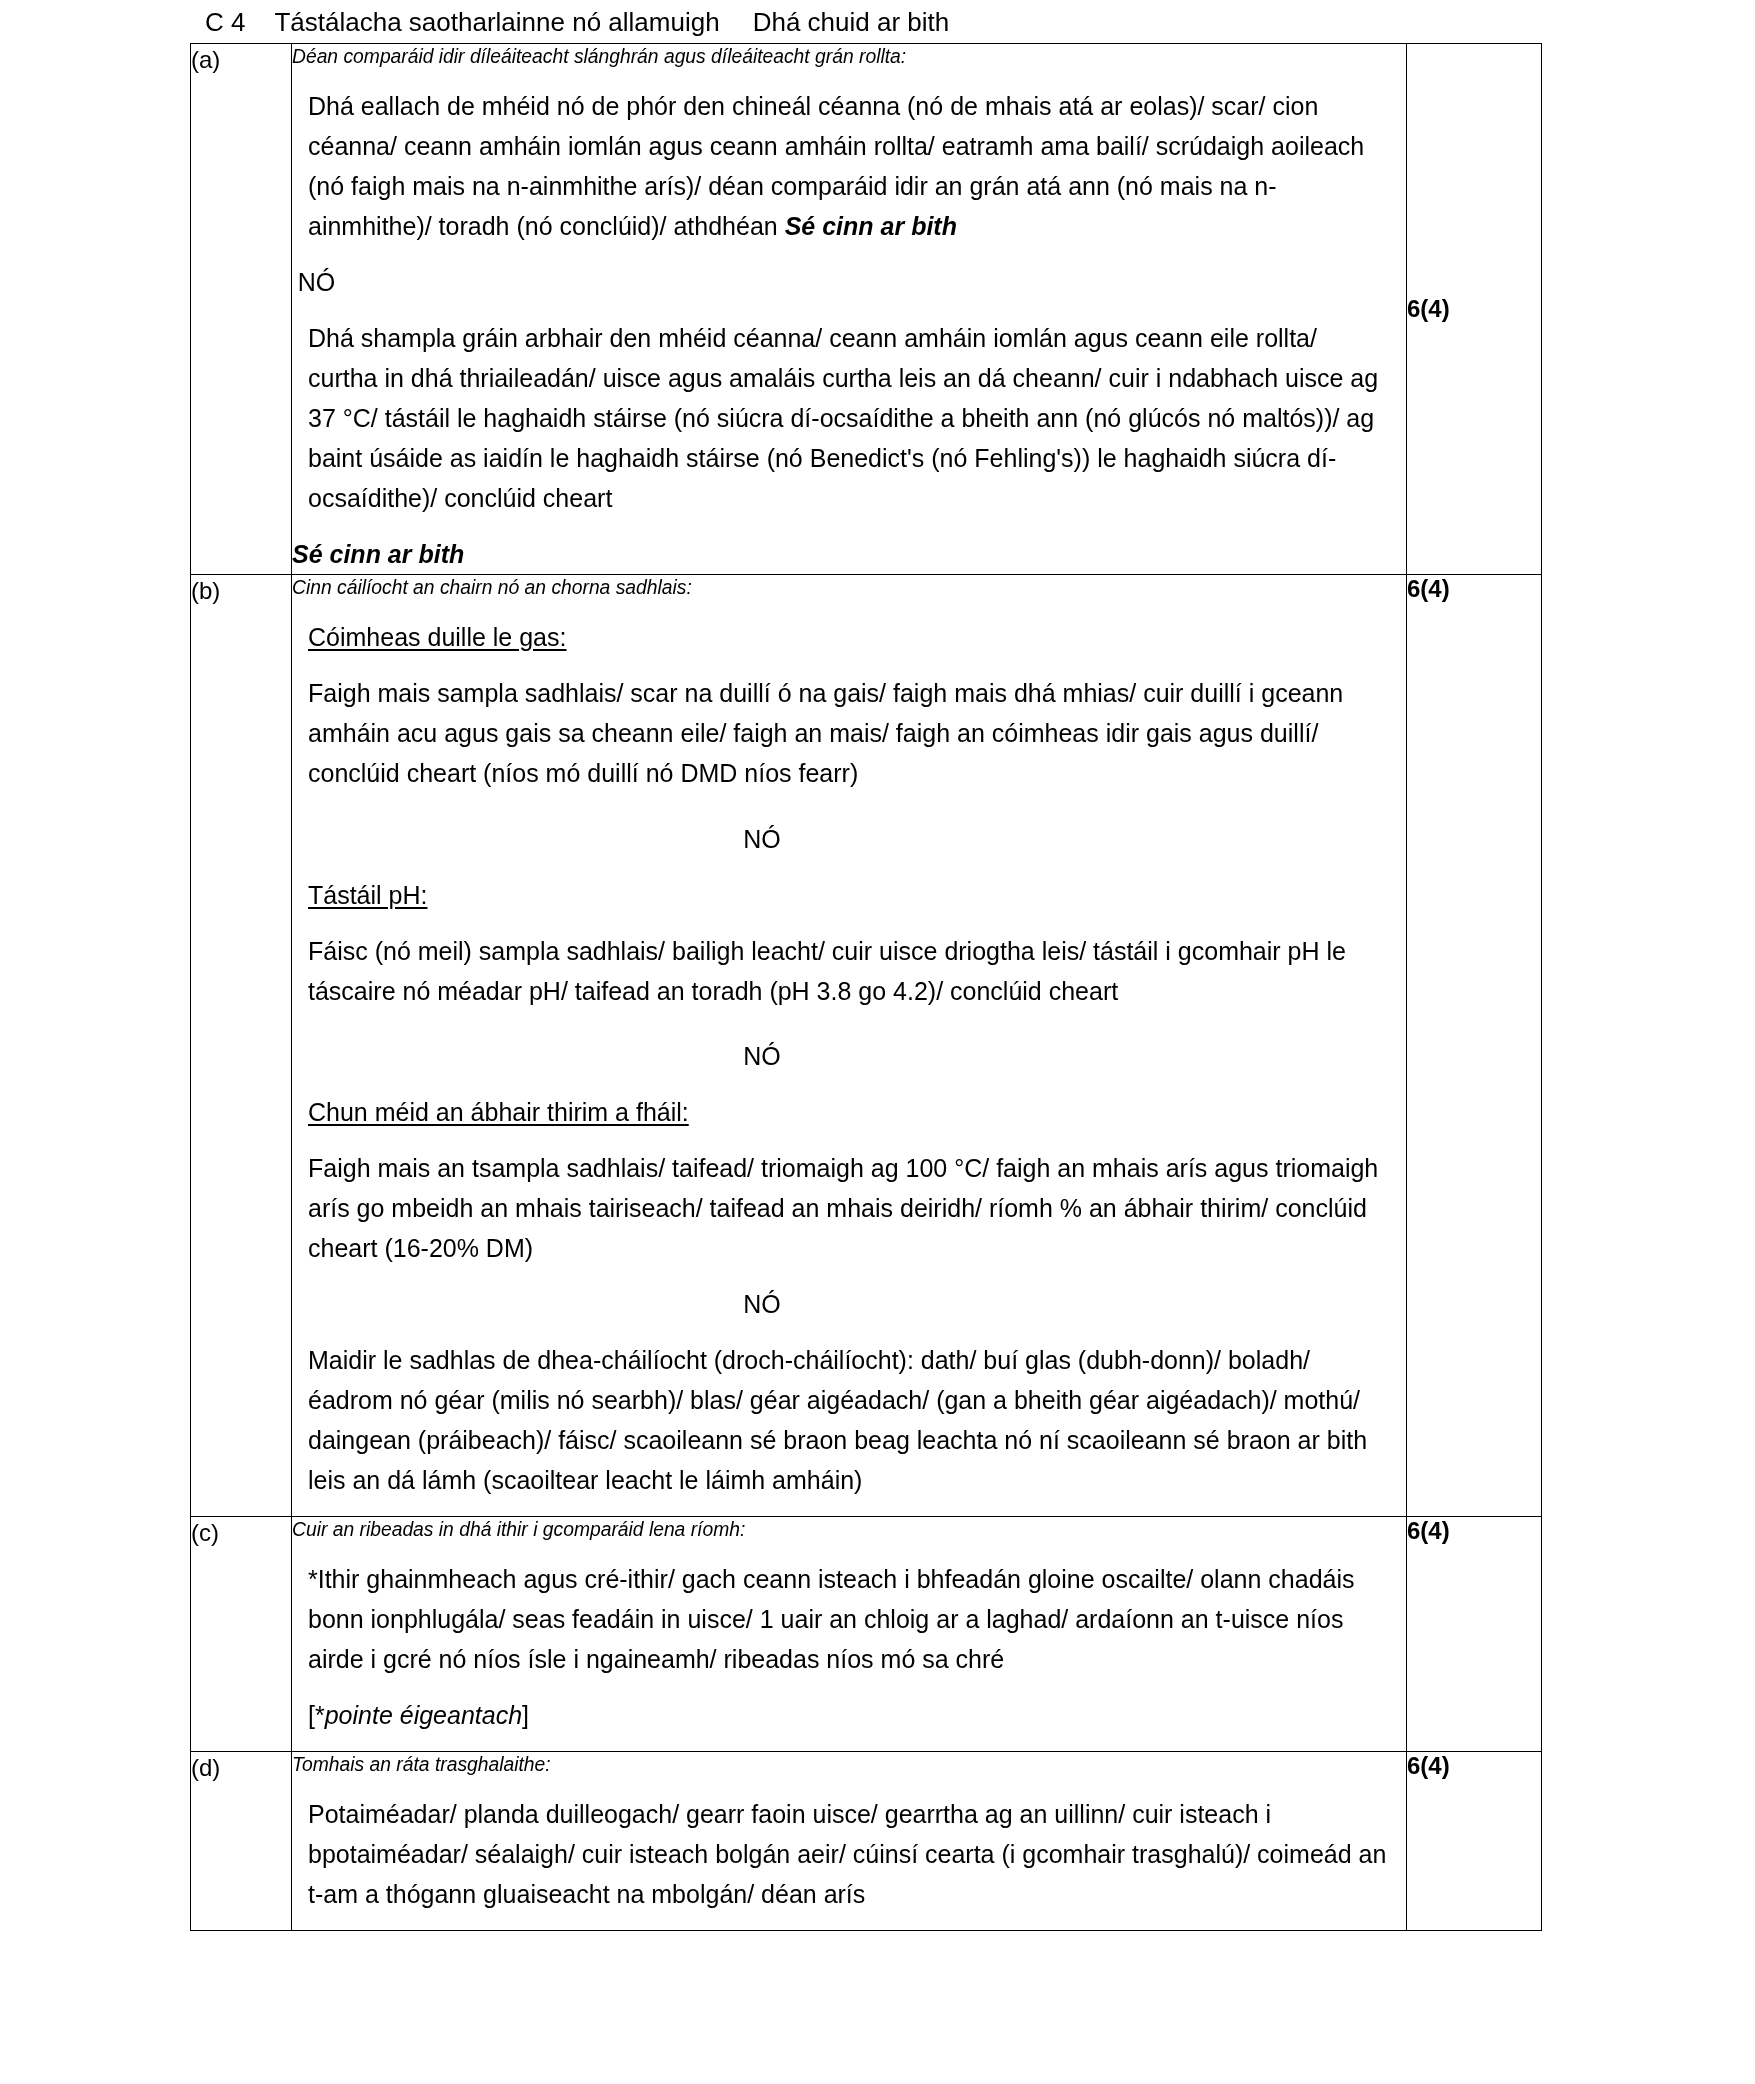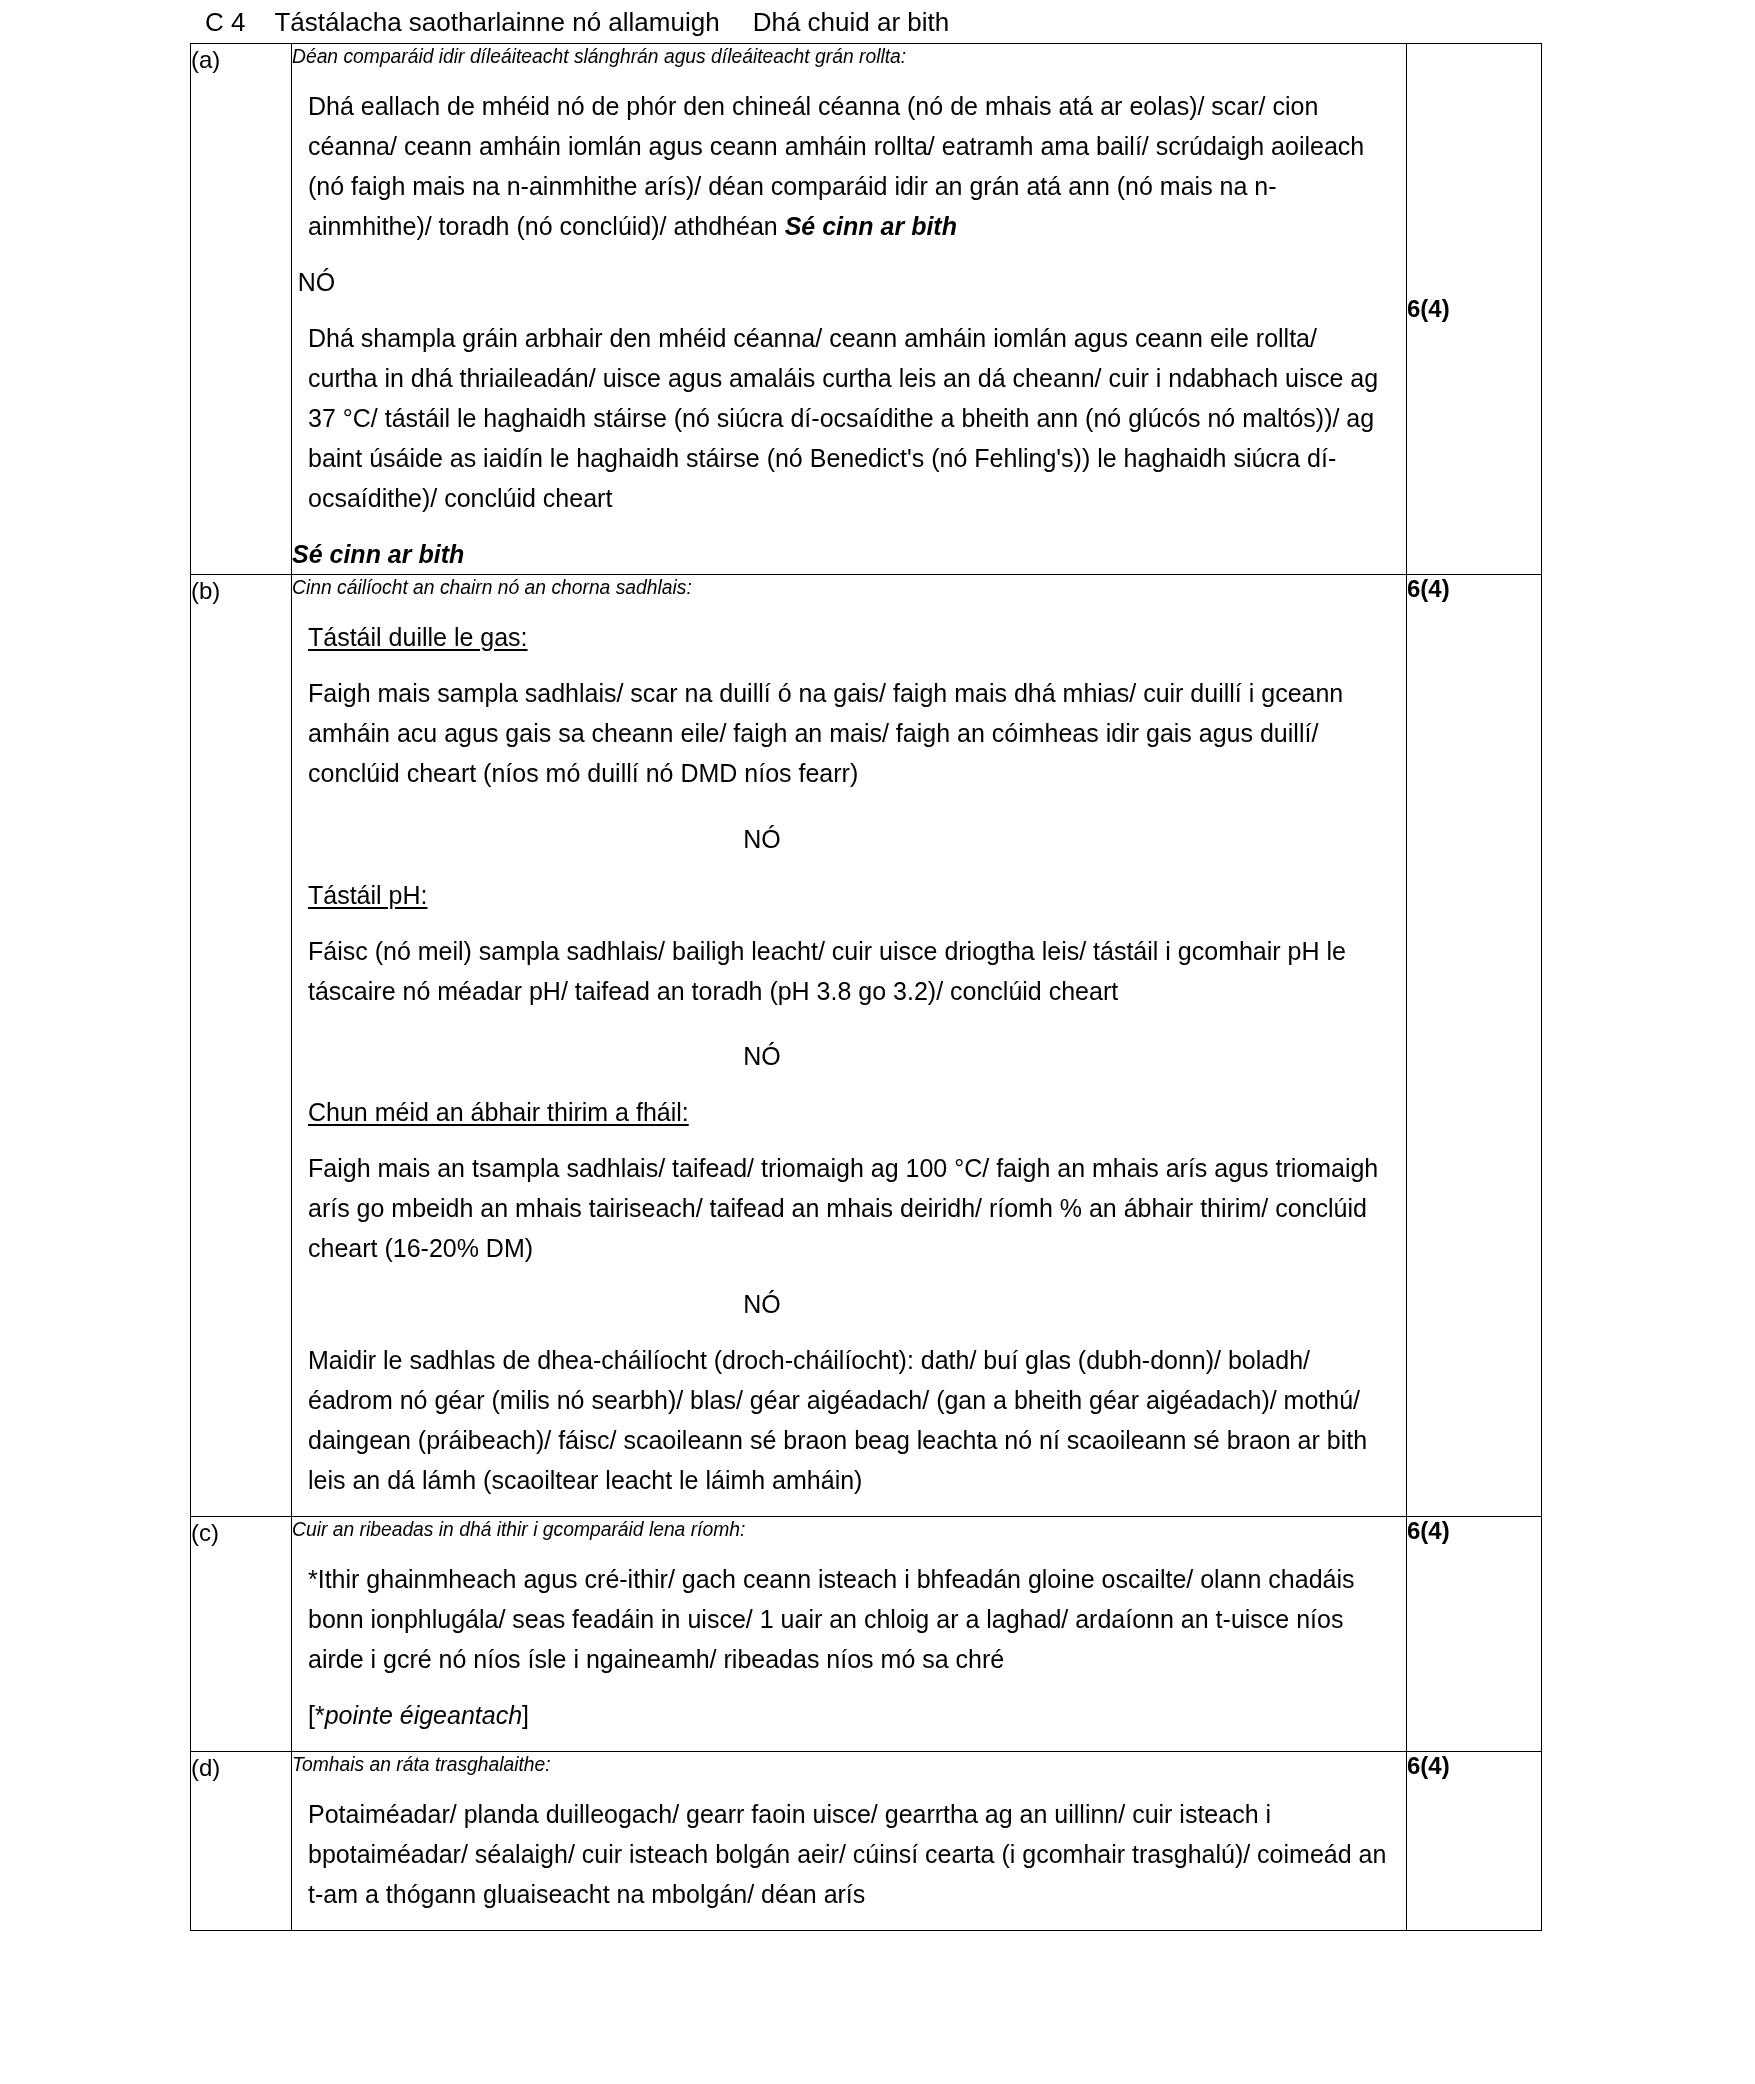"Tástáil duille le gas:" p.txt { text: Tástáil -> Cóimheas }
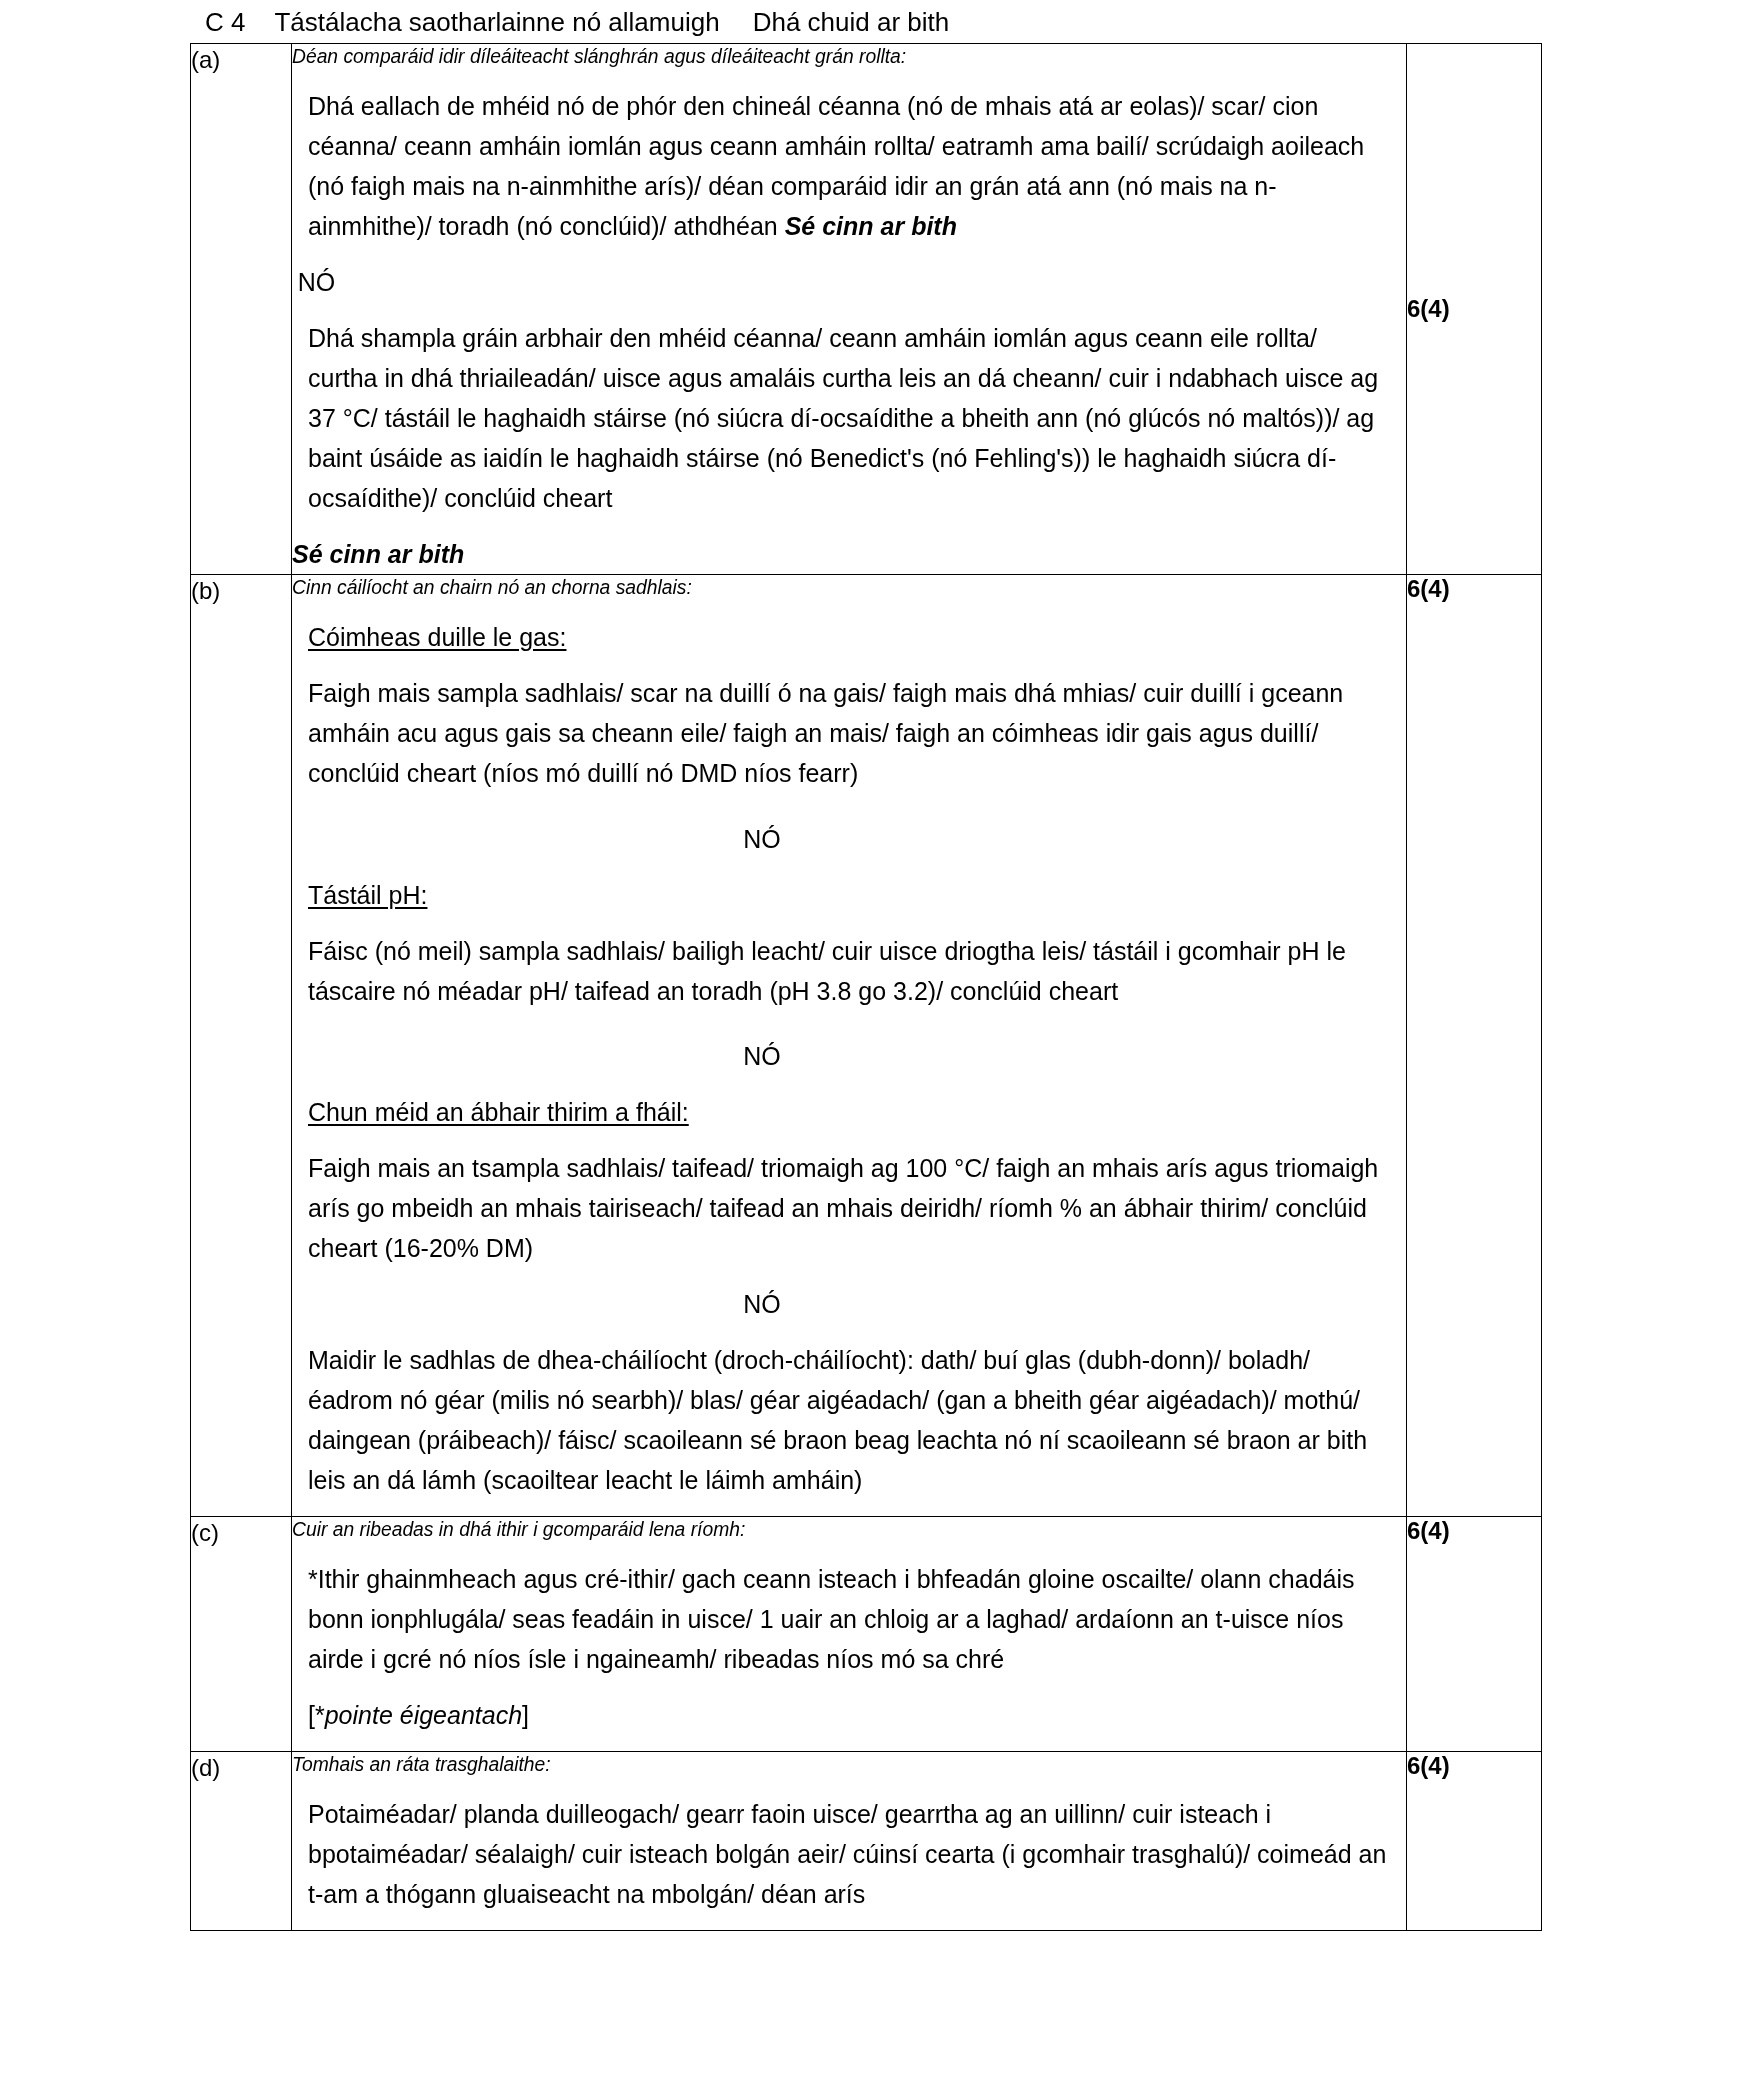"Fáisc (nó meil) sampla sadhlais/" p.txt { text: 3.2 -> 4.2 }
